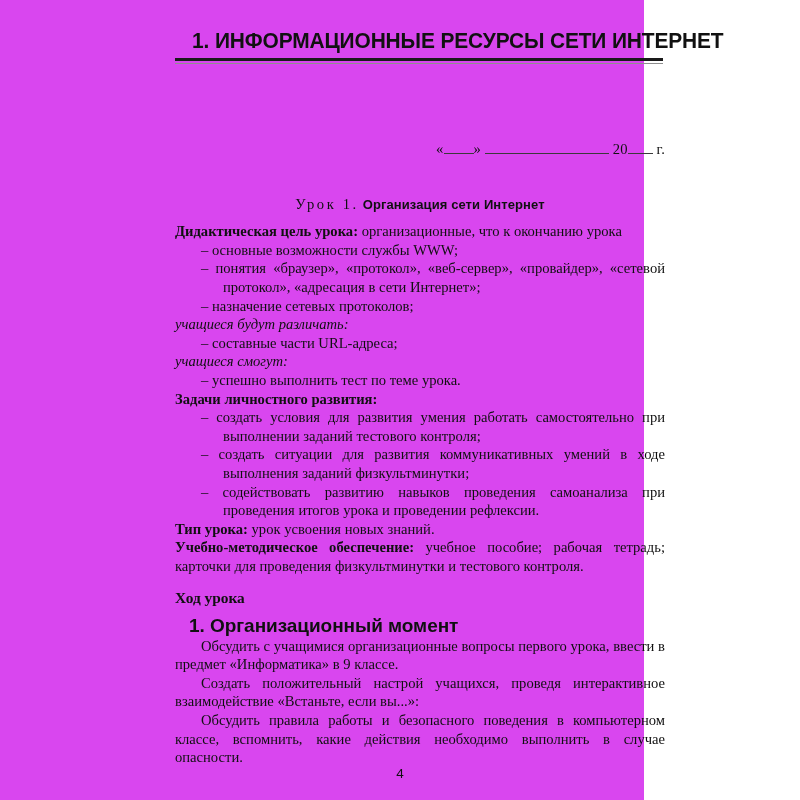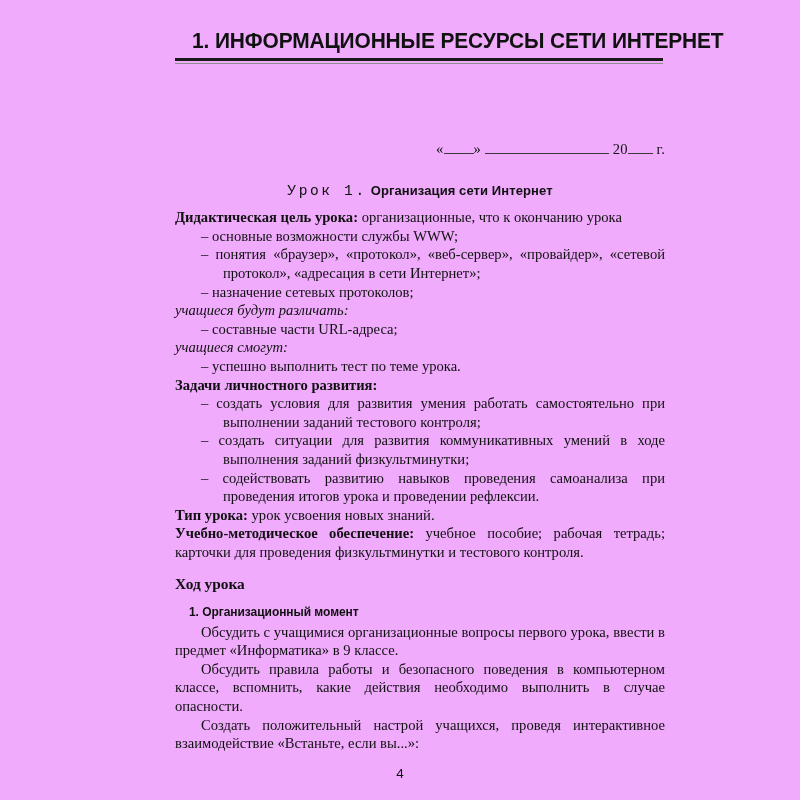"1. ИНФОРМАЦИОННЫЕ РЕСУРСЫ СЕТИ ИНТЕРНЕТ" .page { background: #f0abfc -> #d946ef; width: 800px -> 644px }
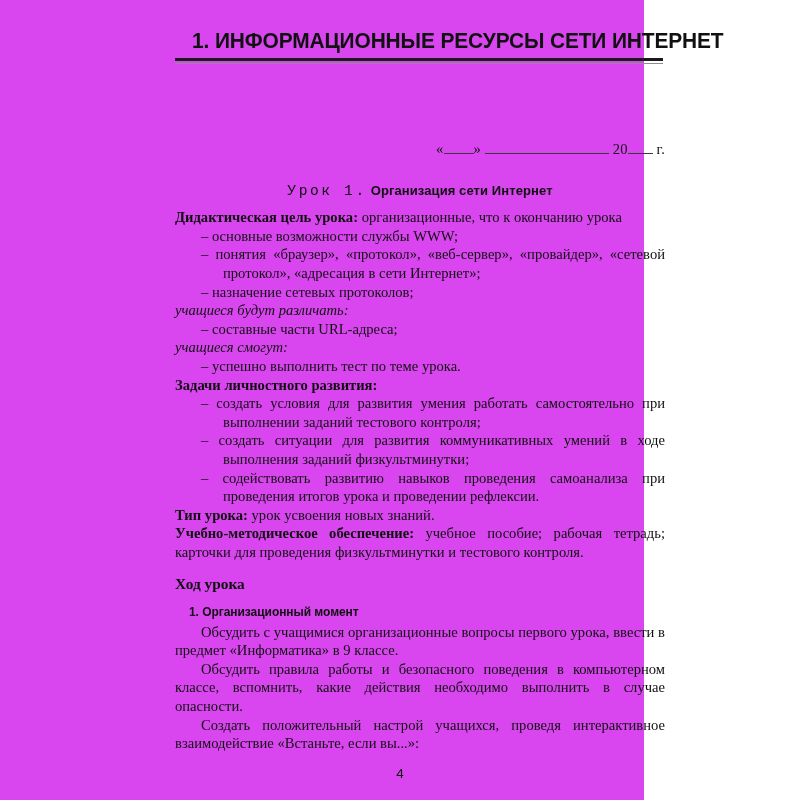"« » 20 г." .date-line { margin: 0 0 22px 0 -> 0 0 36px 0 }
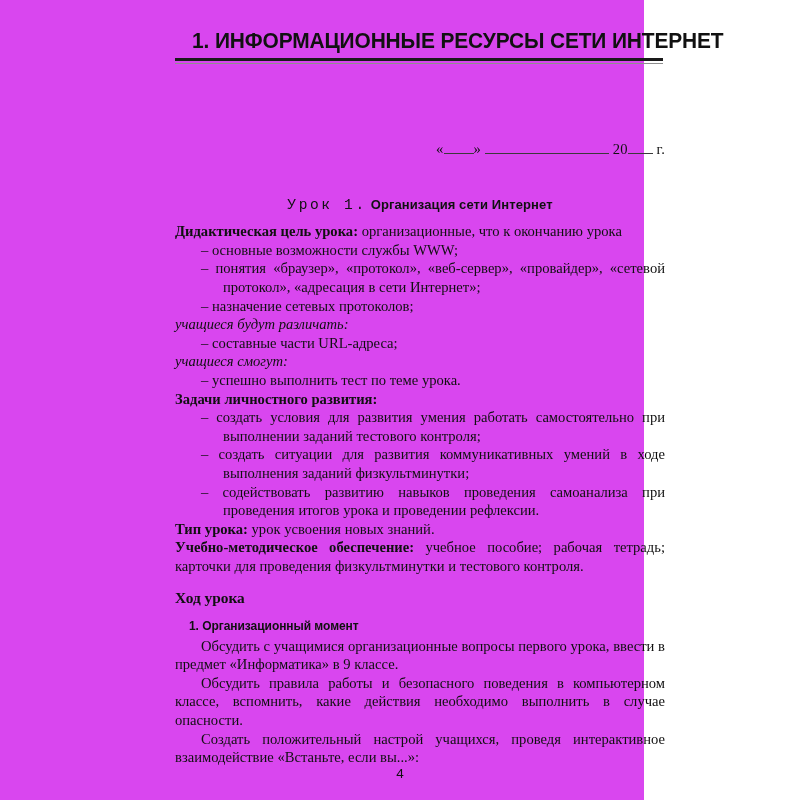"Урок 1." .lesson-head .lesson-word { font-family: Liberation Mono, monospace -> Liberation Serif, serif }
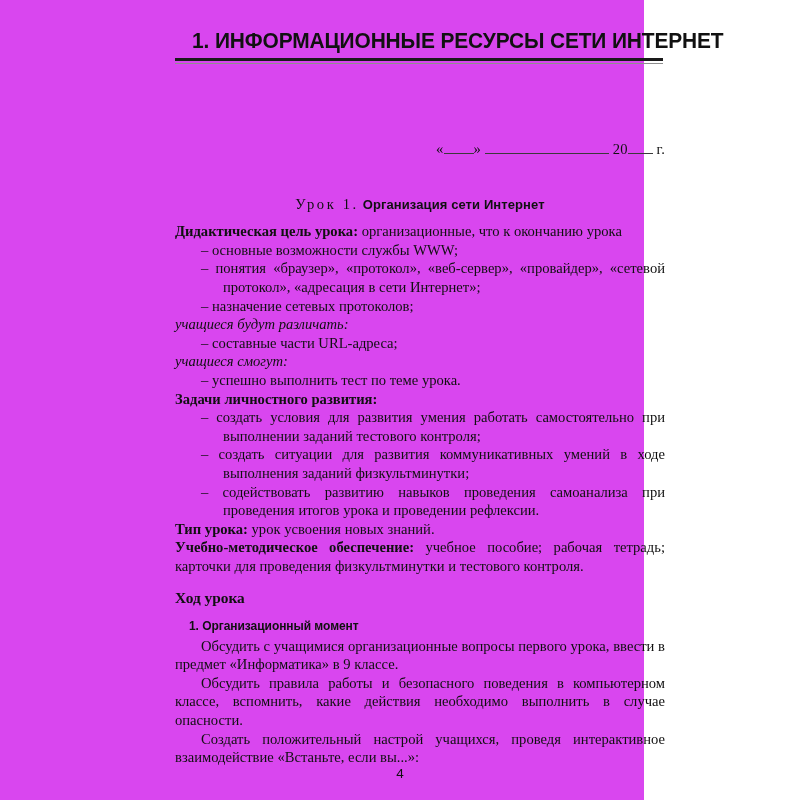"1. Организационный момент" .subsection-head { font-size: 12px -> 19px }
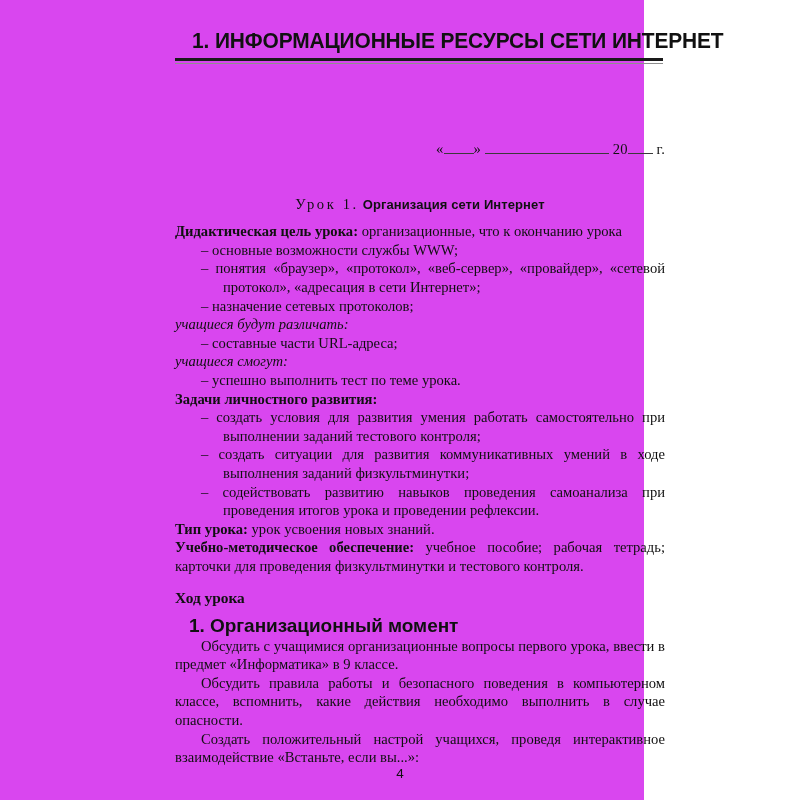"Обсудить правила работы и безопасного" p.indent { order: before "Создать положительный настрой учащихся," -> after "Создать положительный настрой учащихся," }
